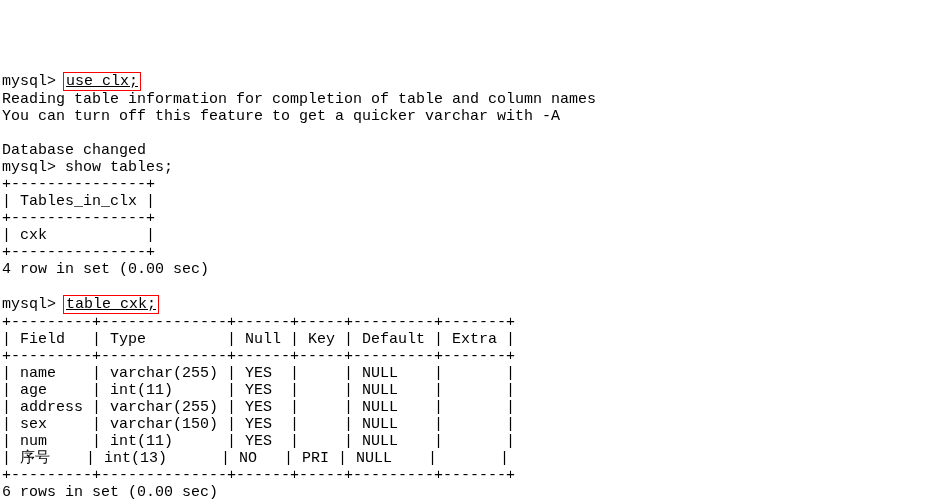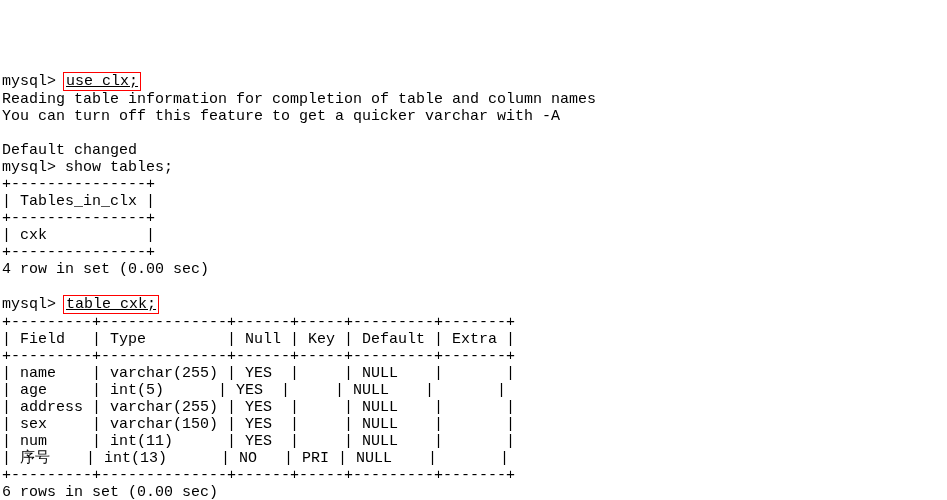"Default changed" span { text: Default -> Database }
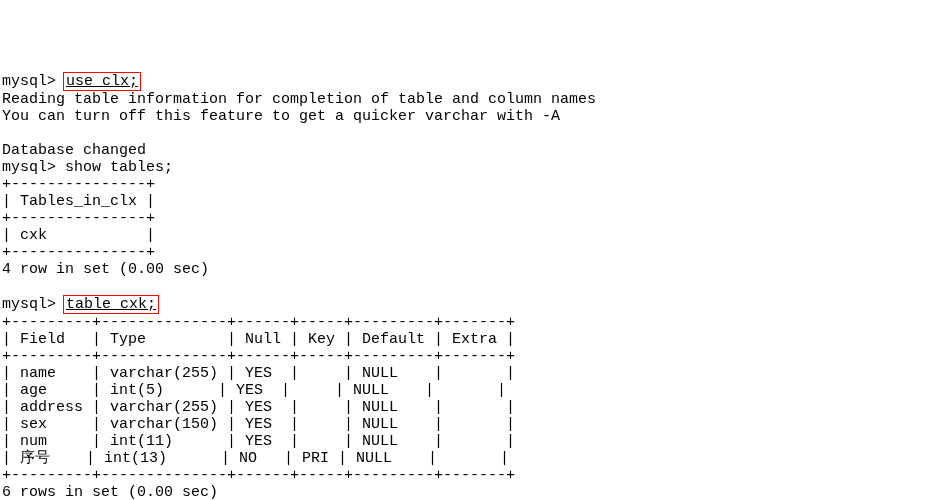"| age | int(5) |" span { text: 5 -> 11 }
